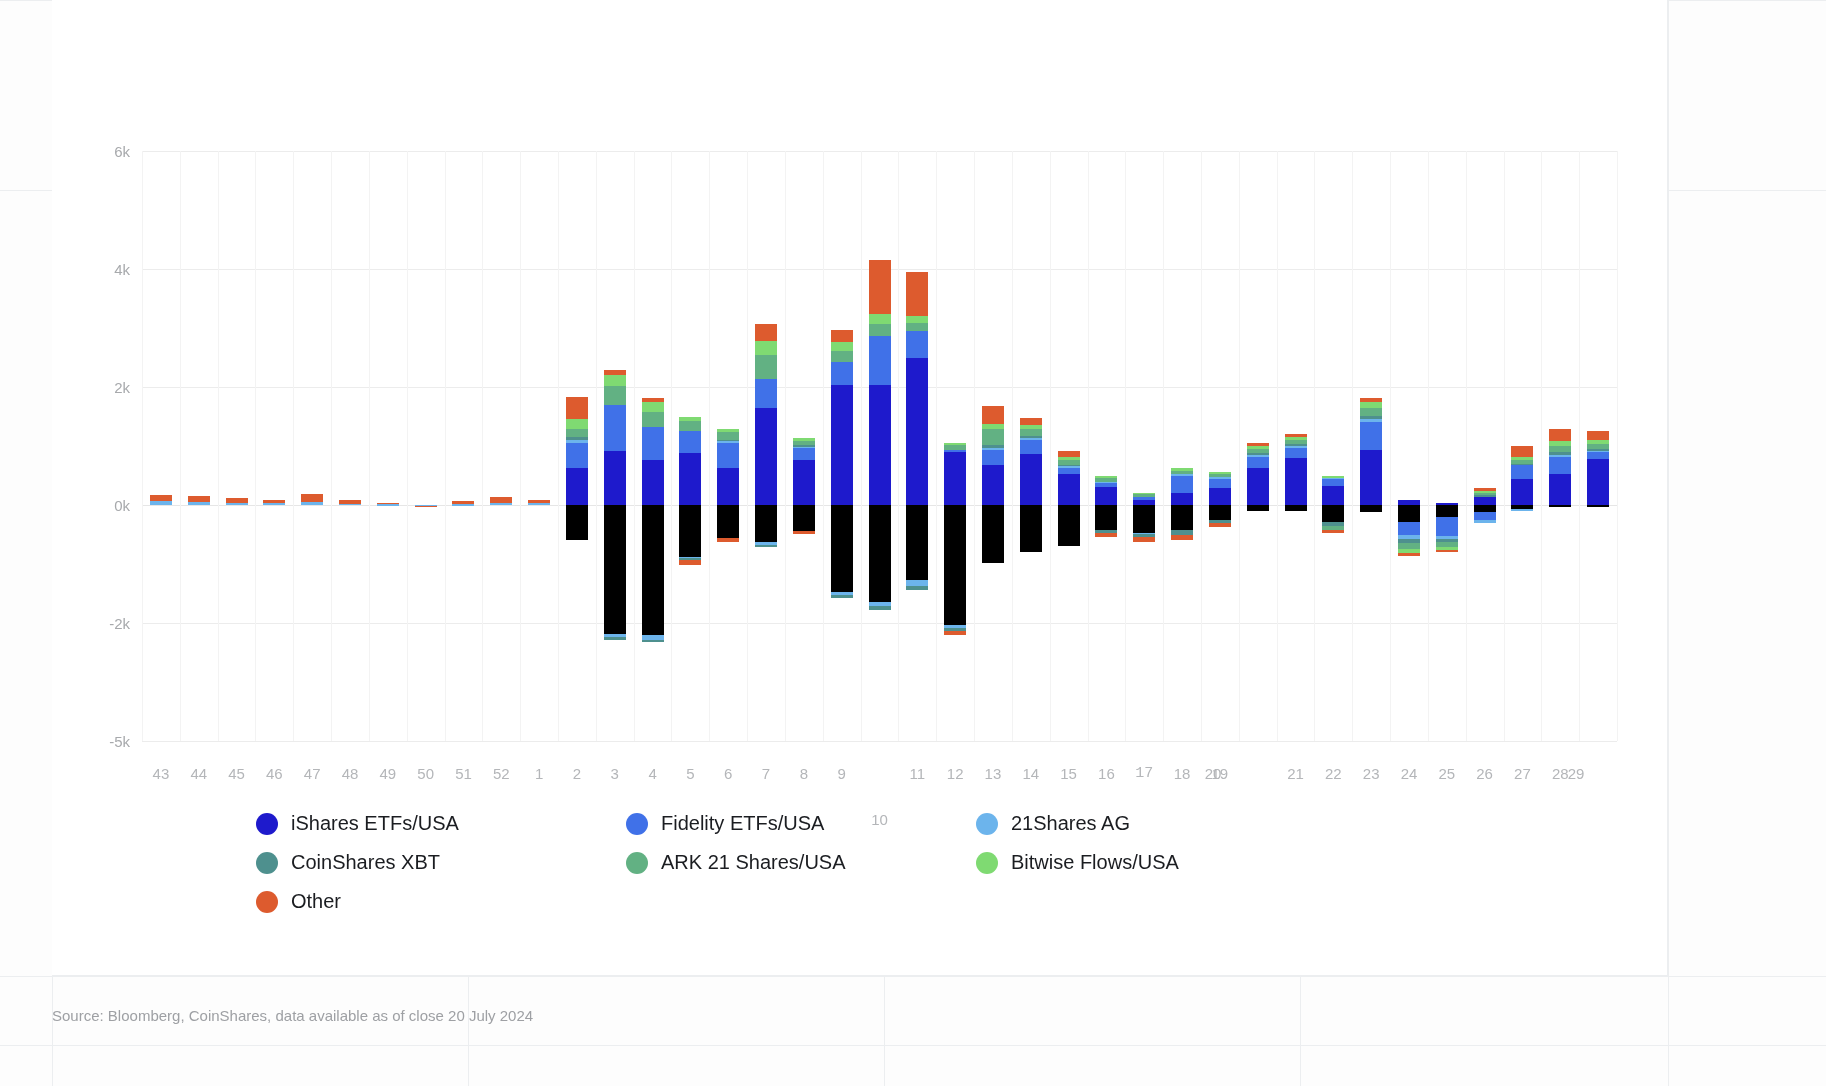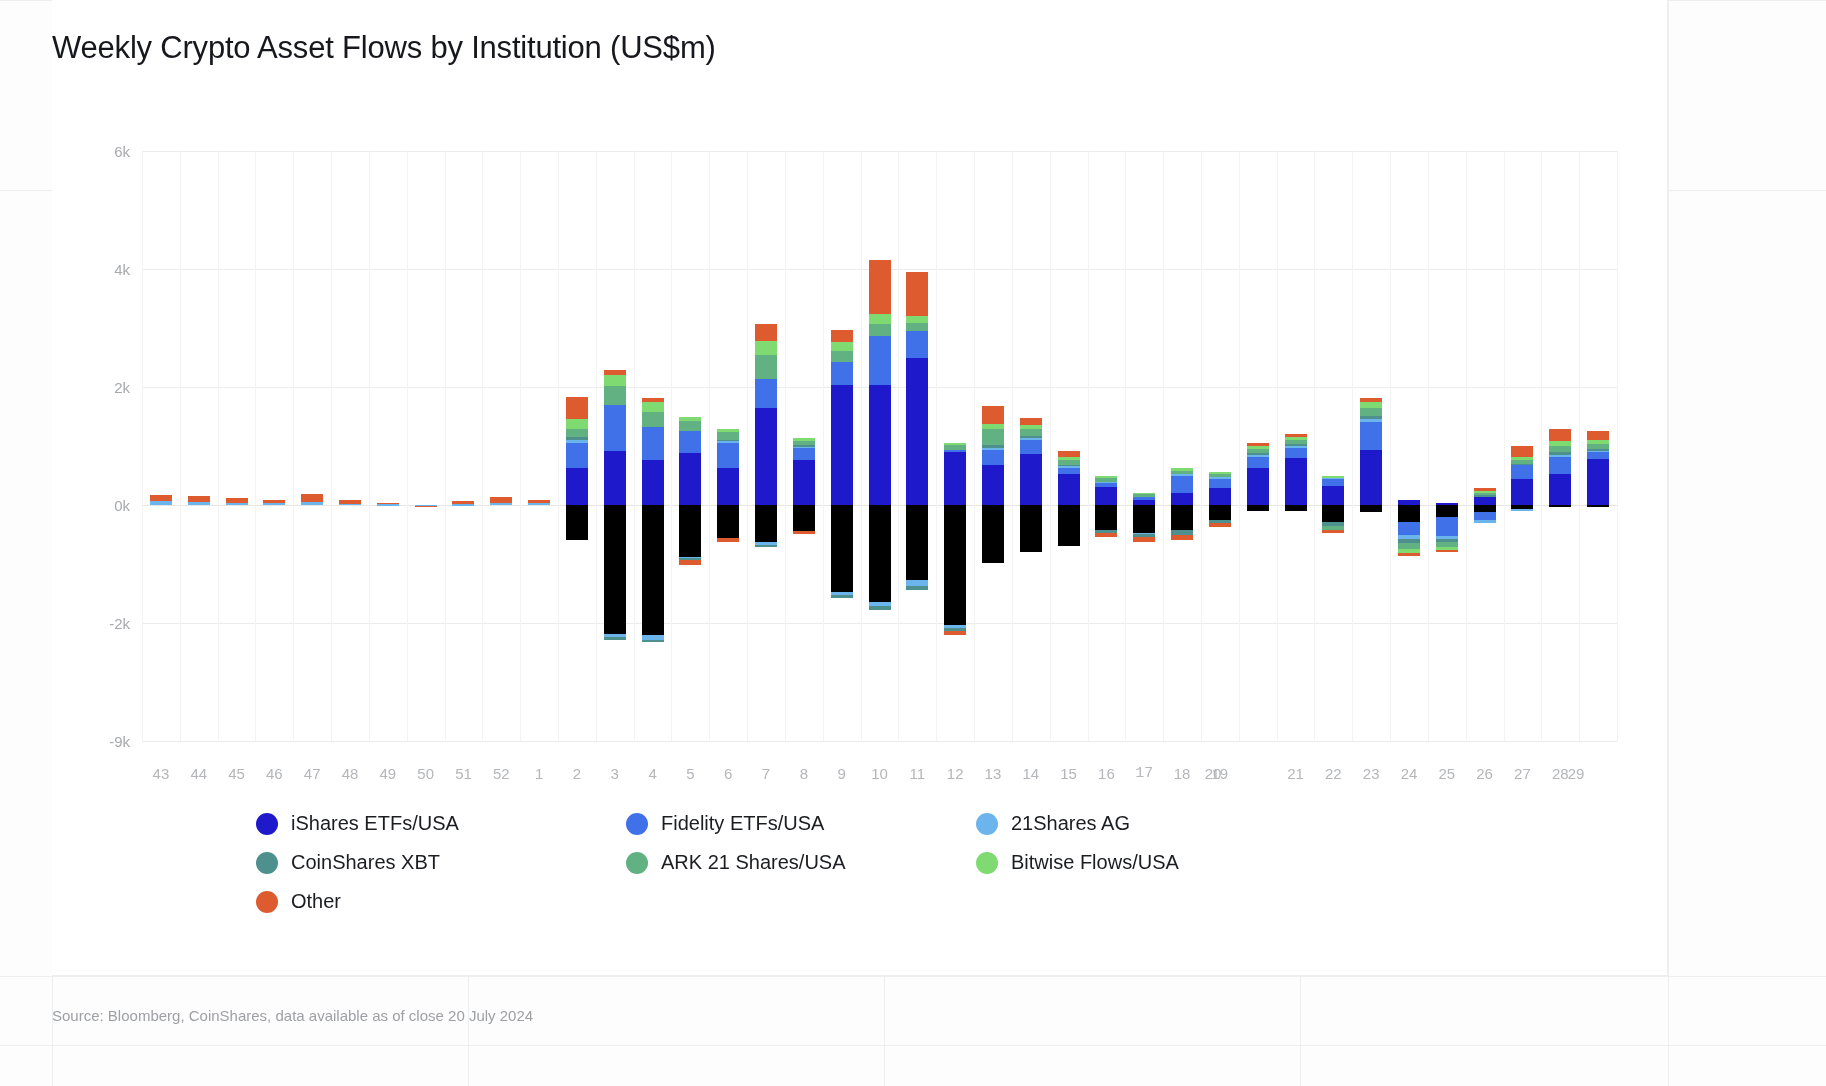"Weekly Crypto Asset Flows by" div.title { html: <div>Weekly Crypto Asset Flows by Institution (US$m)</div> -> none }
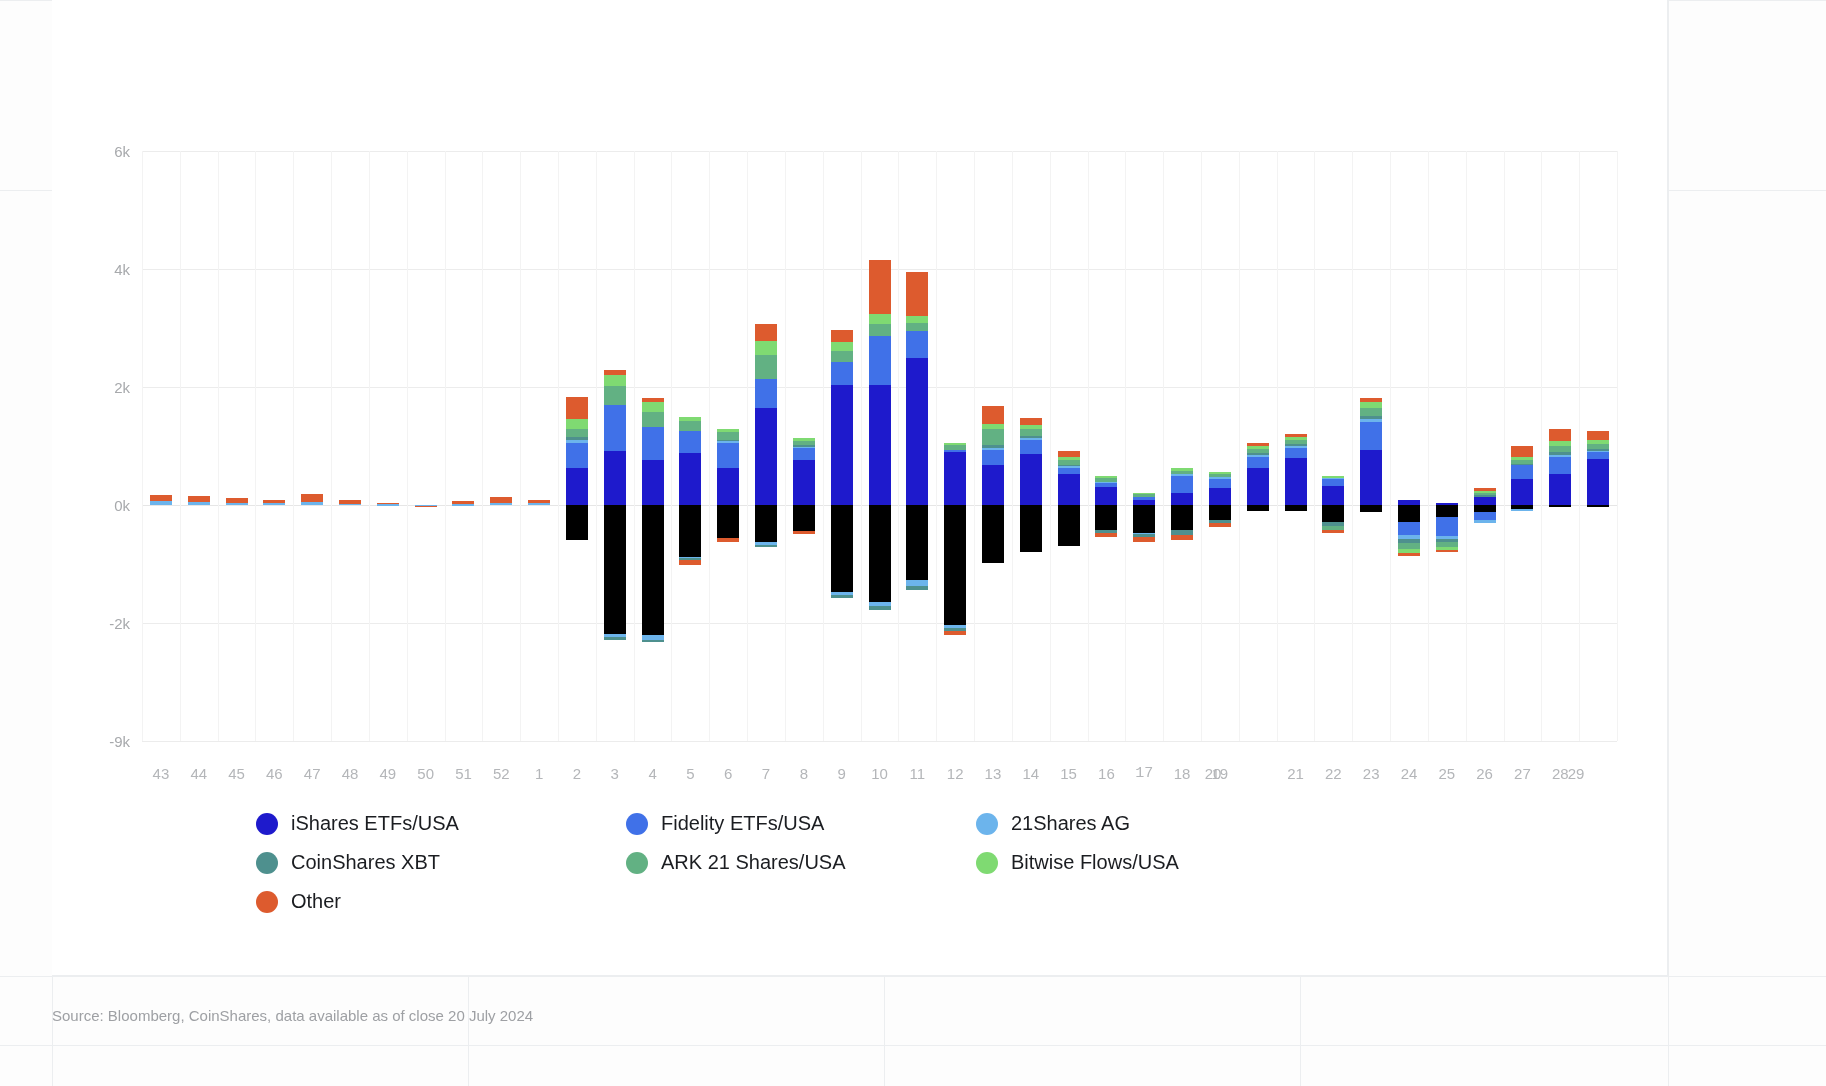"-9k" div.ytick { text: -9k -> -5k }
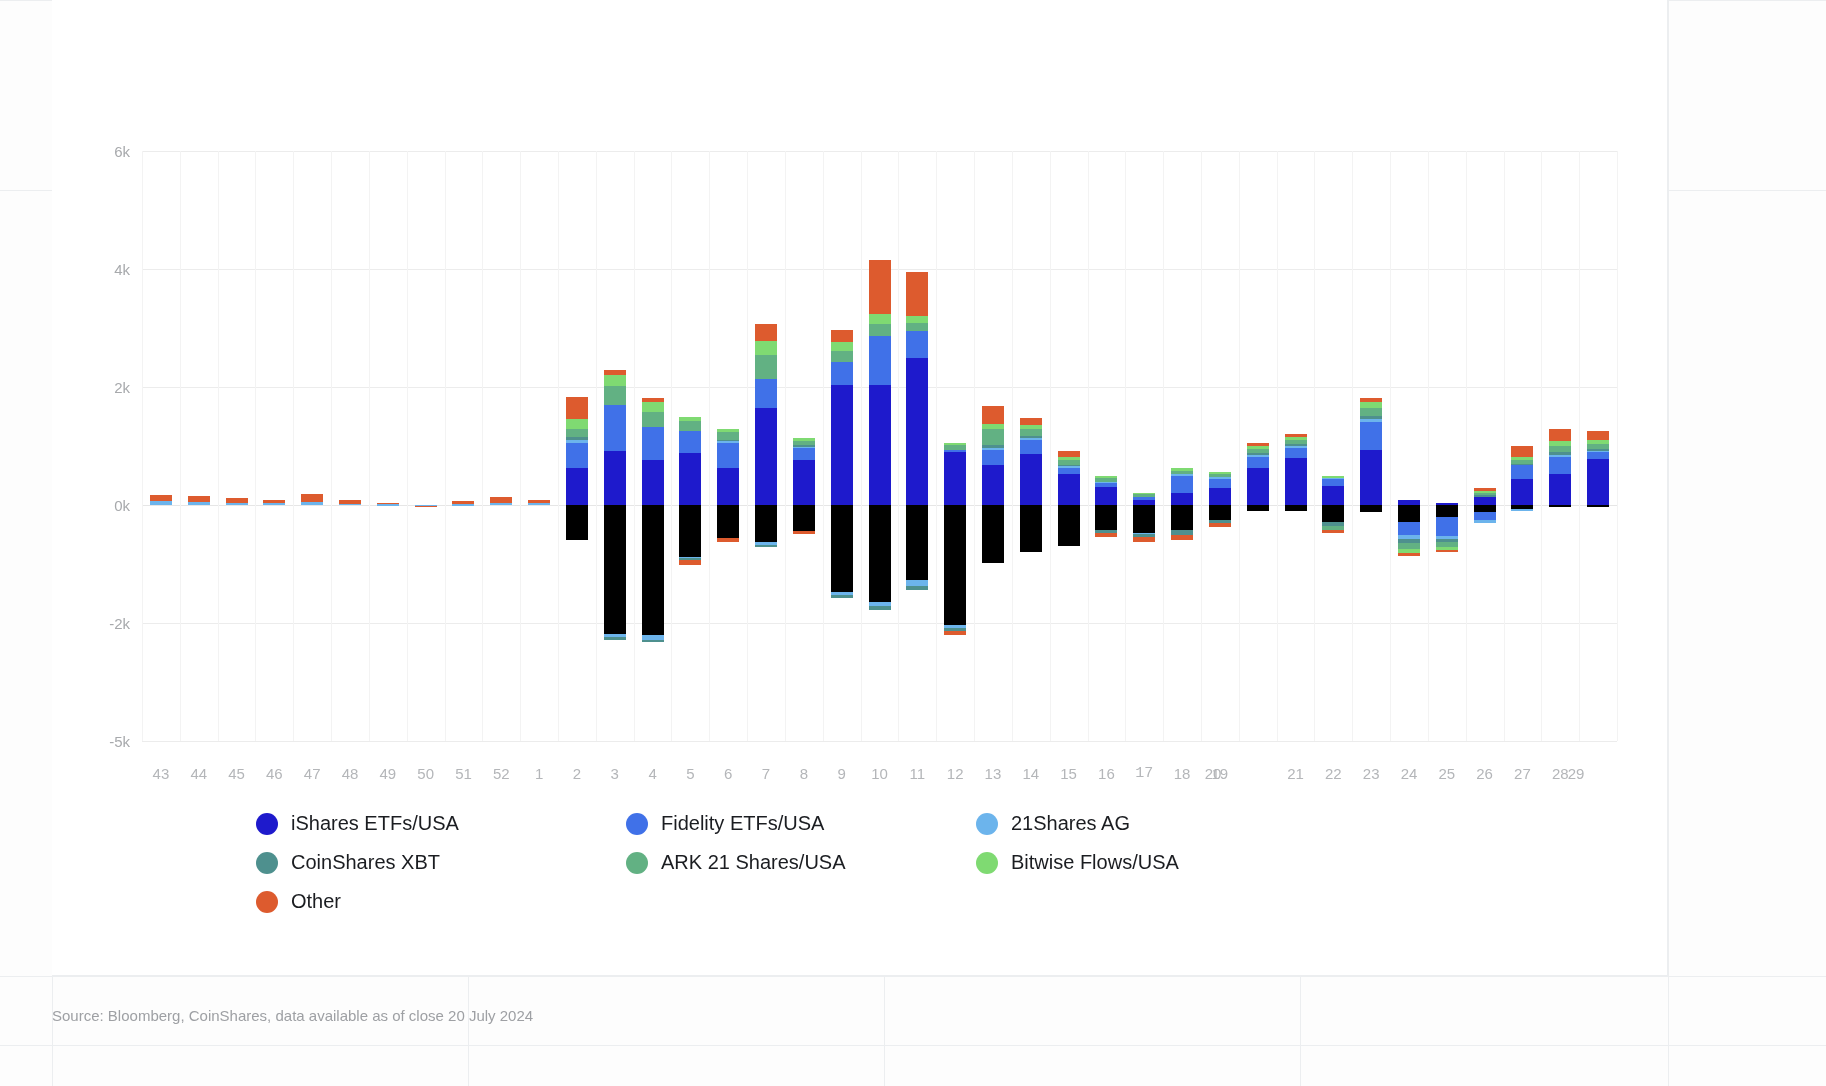"10" div.xtick { margin-top: none -> 46px }
